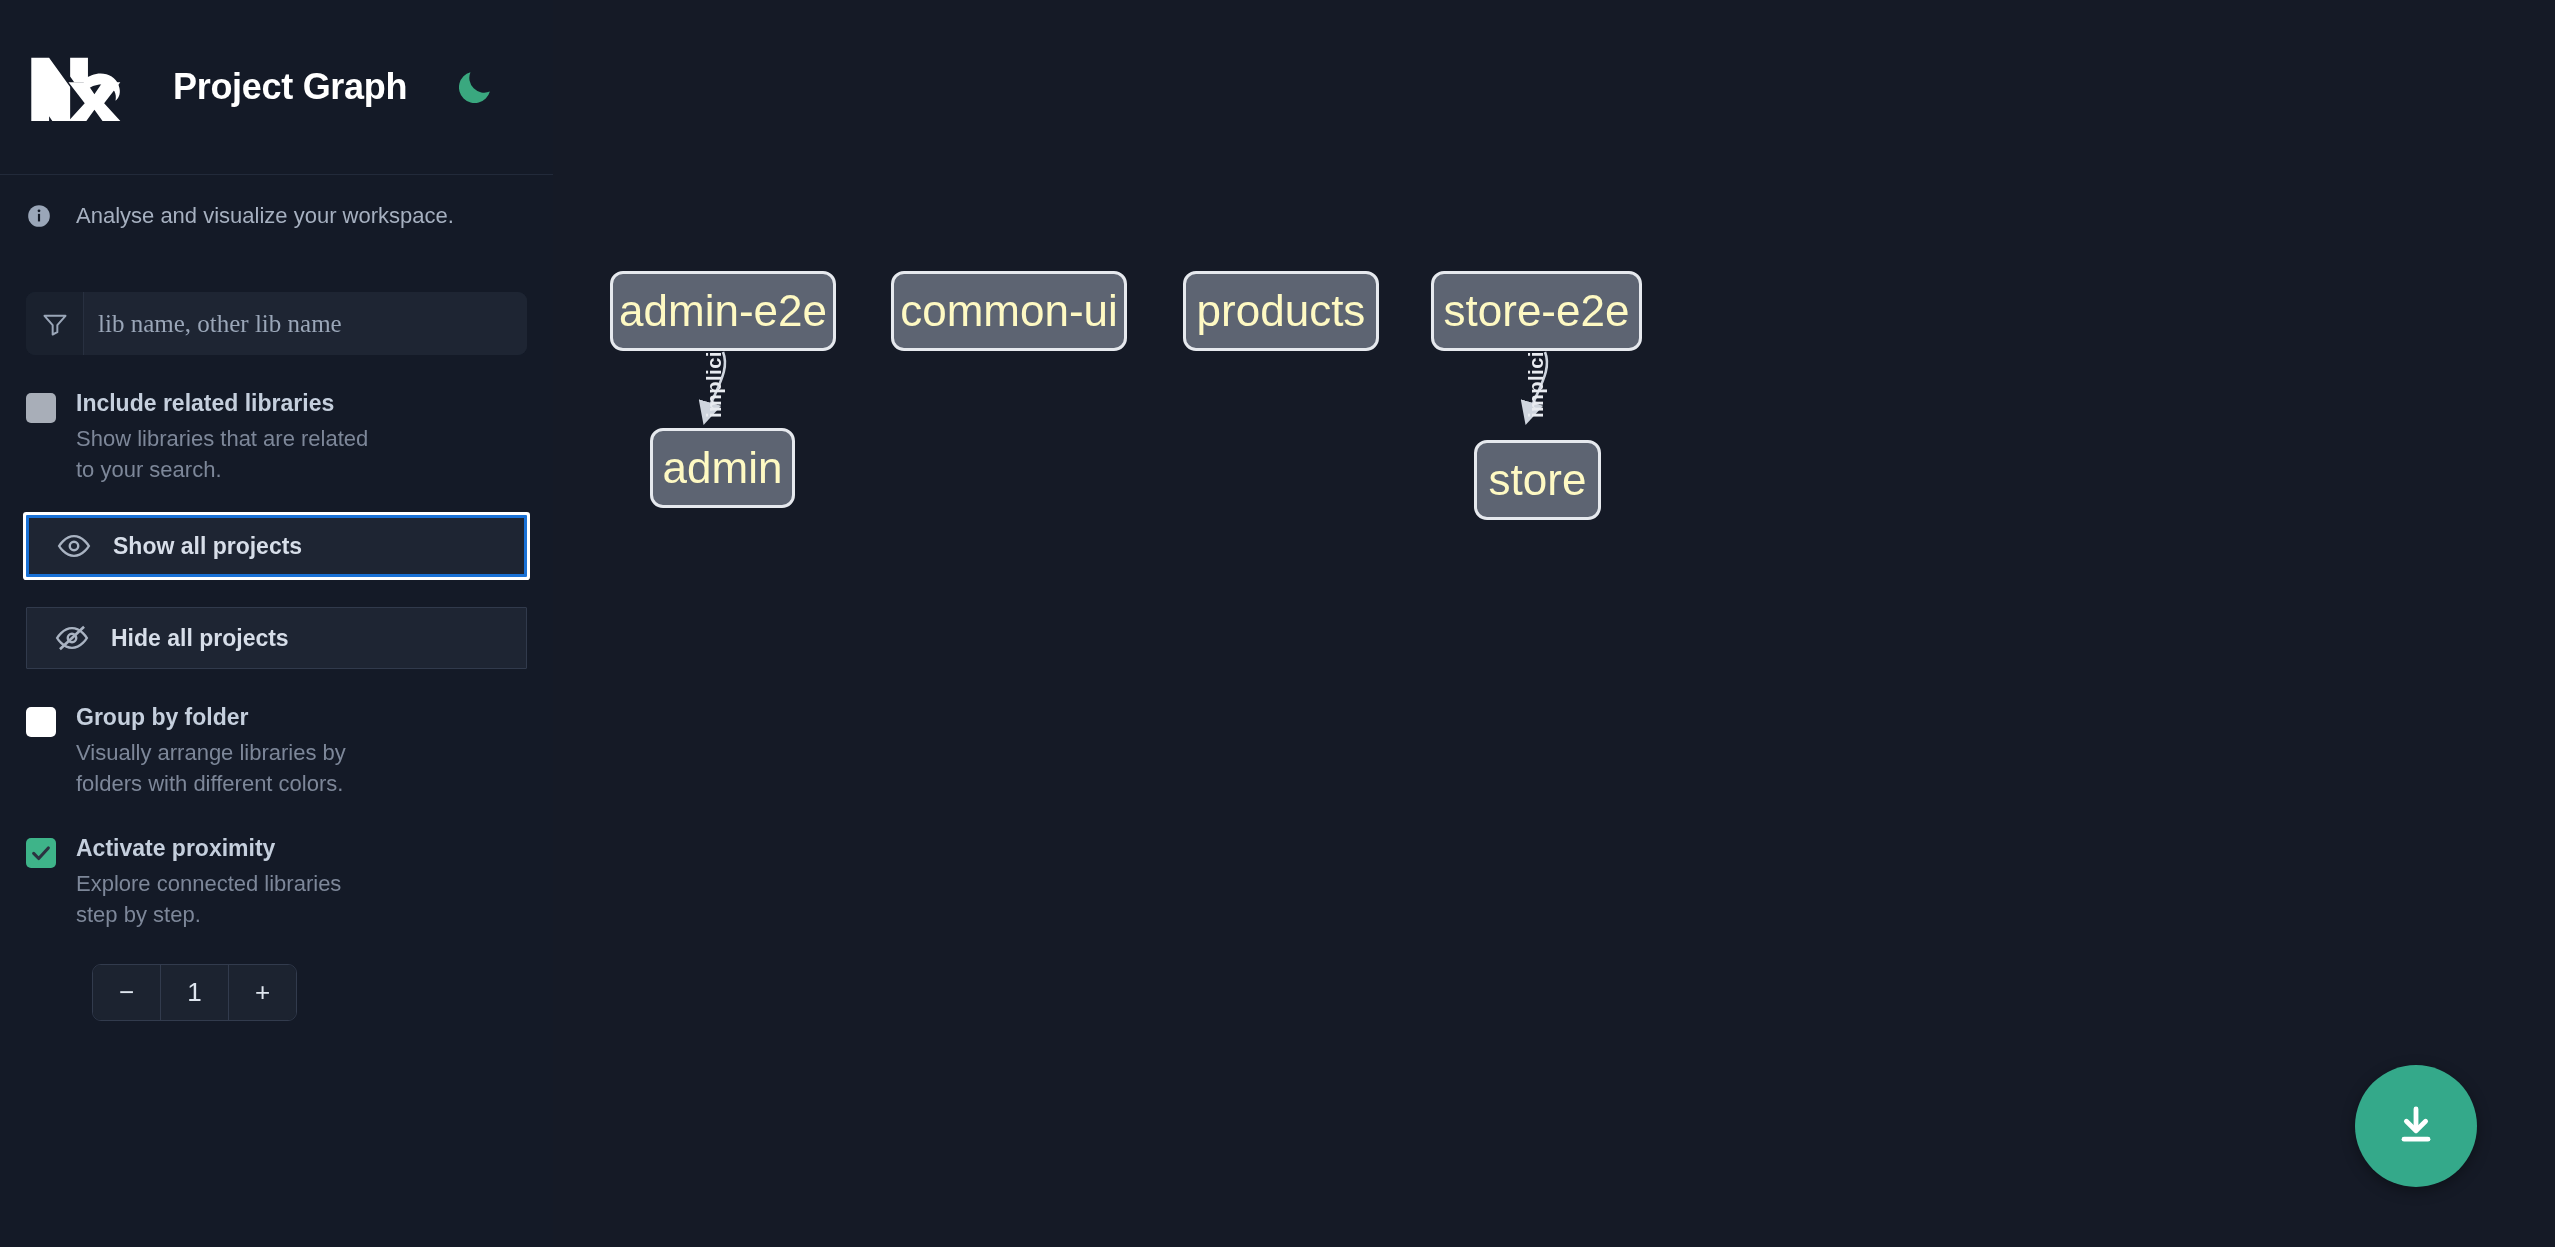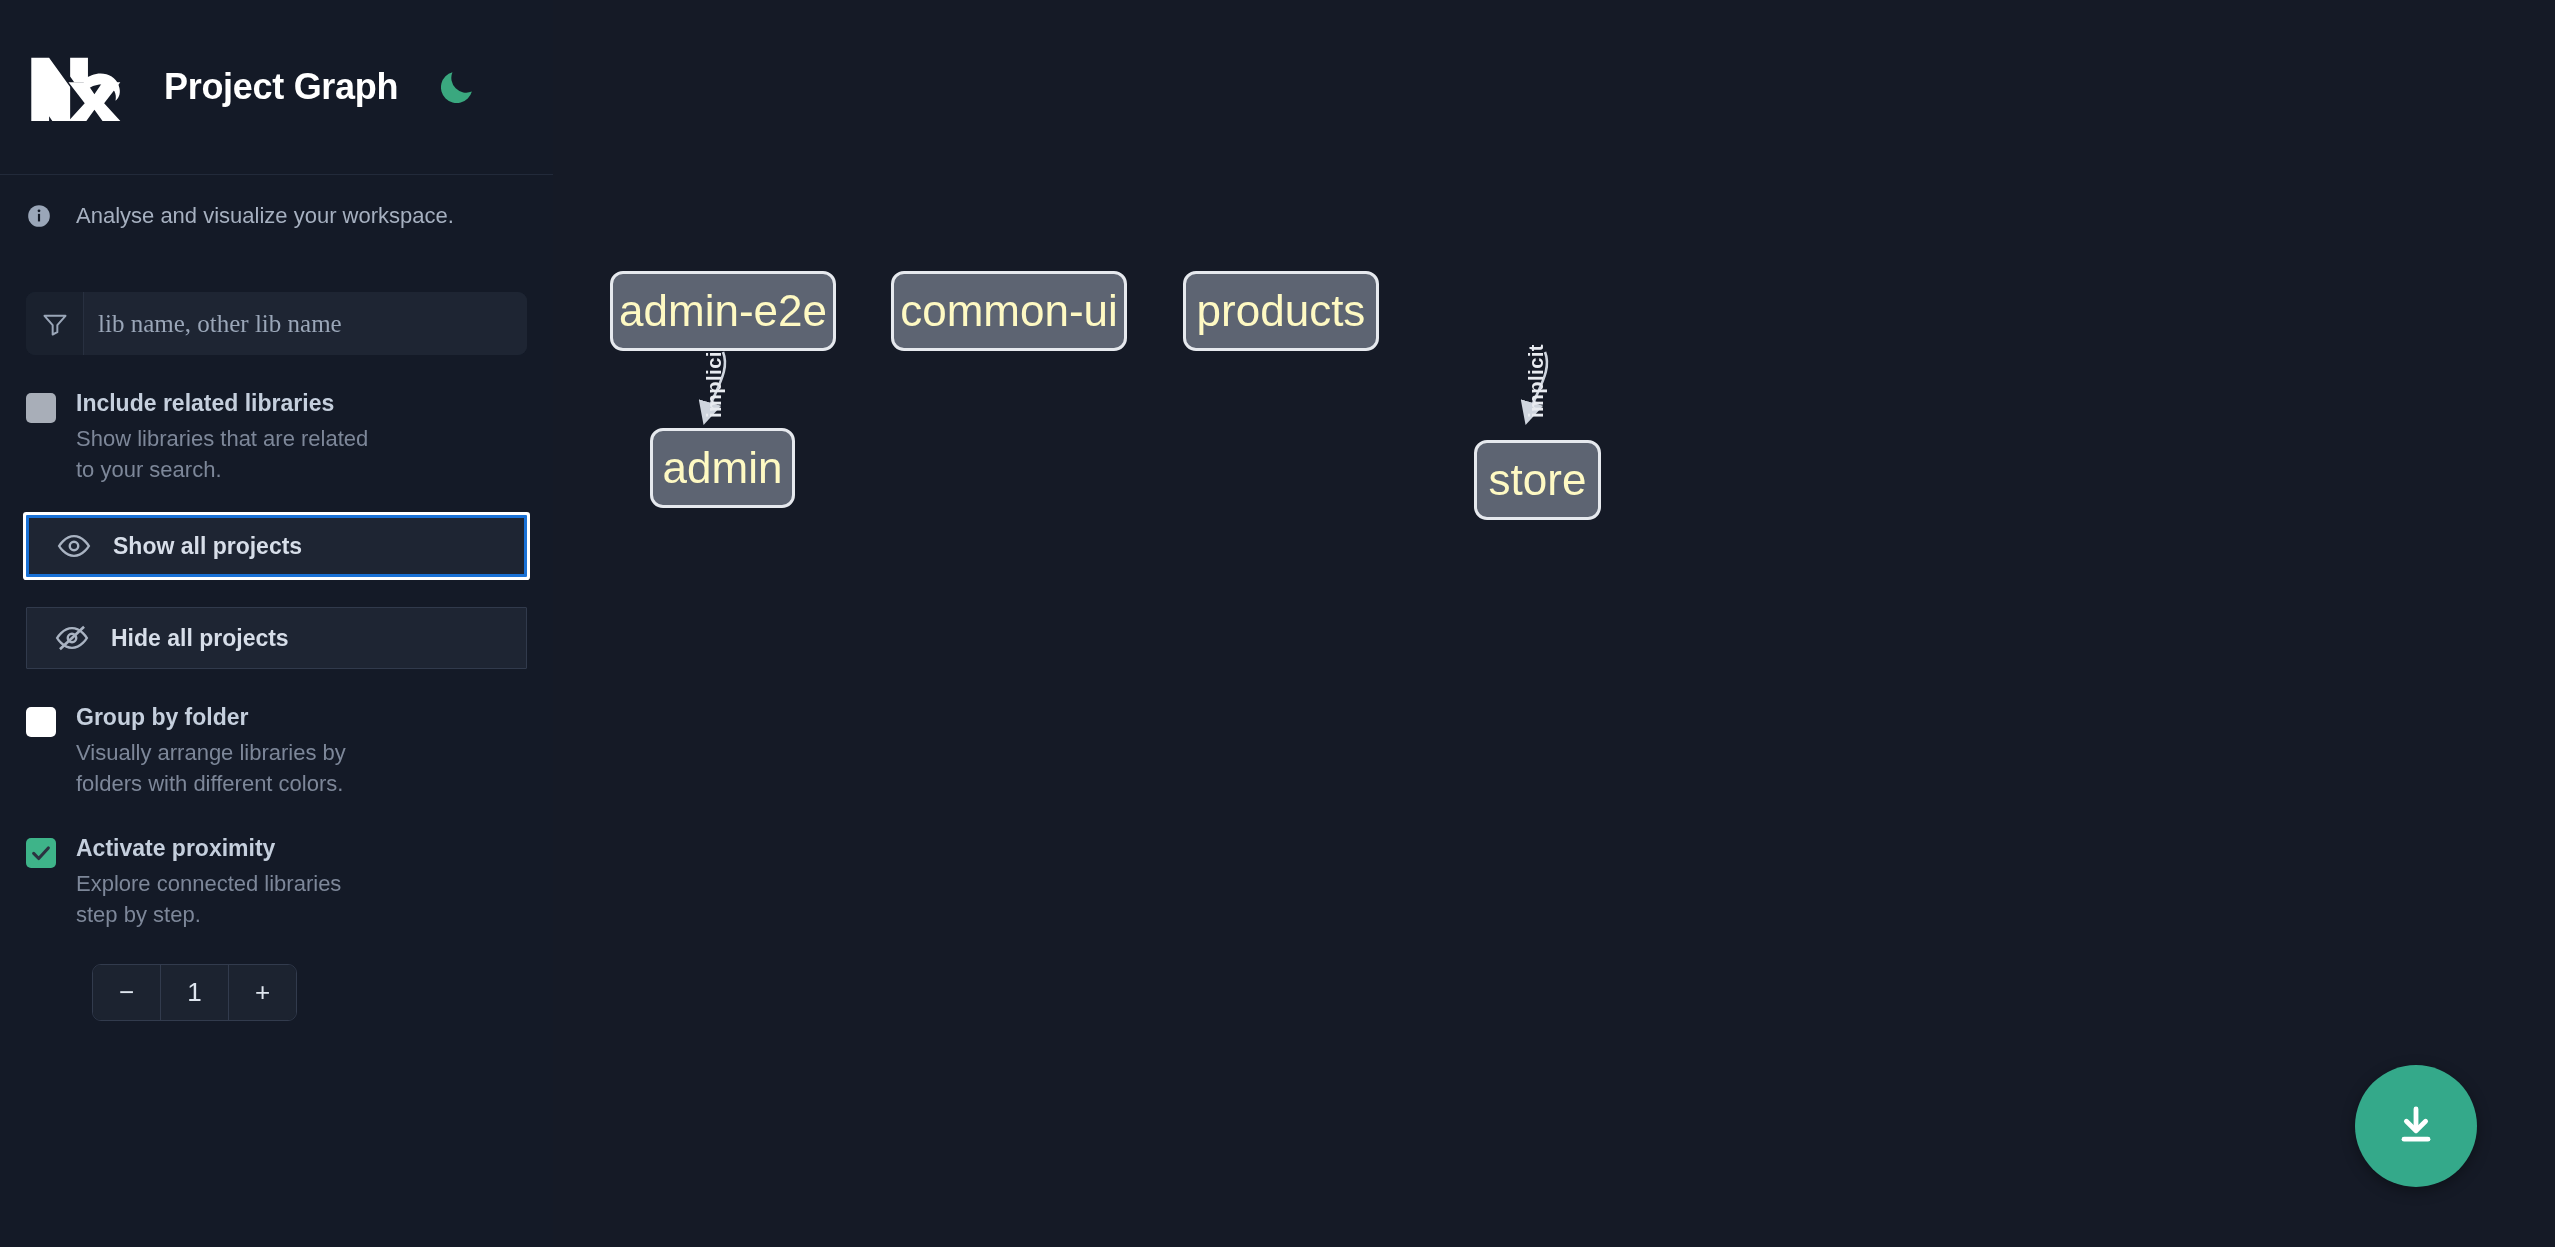"Project Graph" .sb-header { gap: none -> 9px }
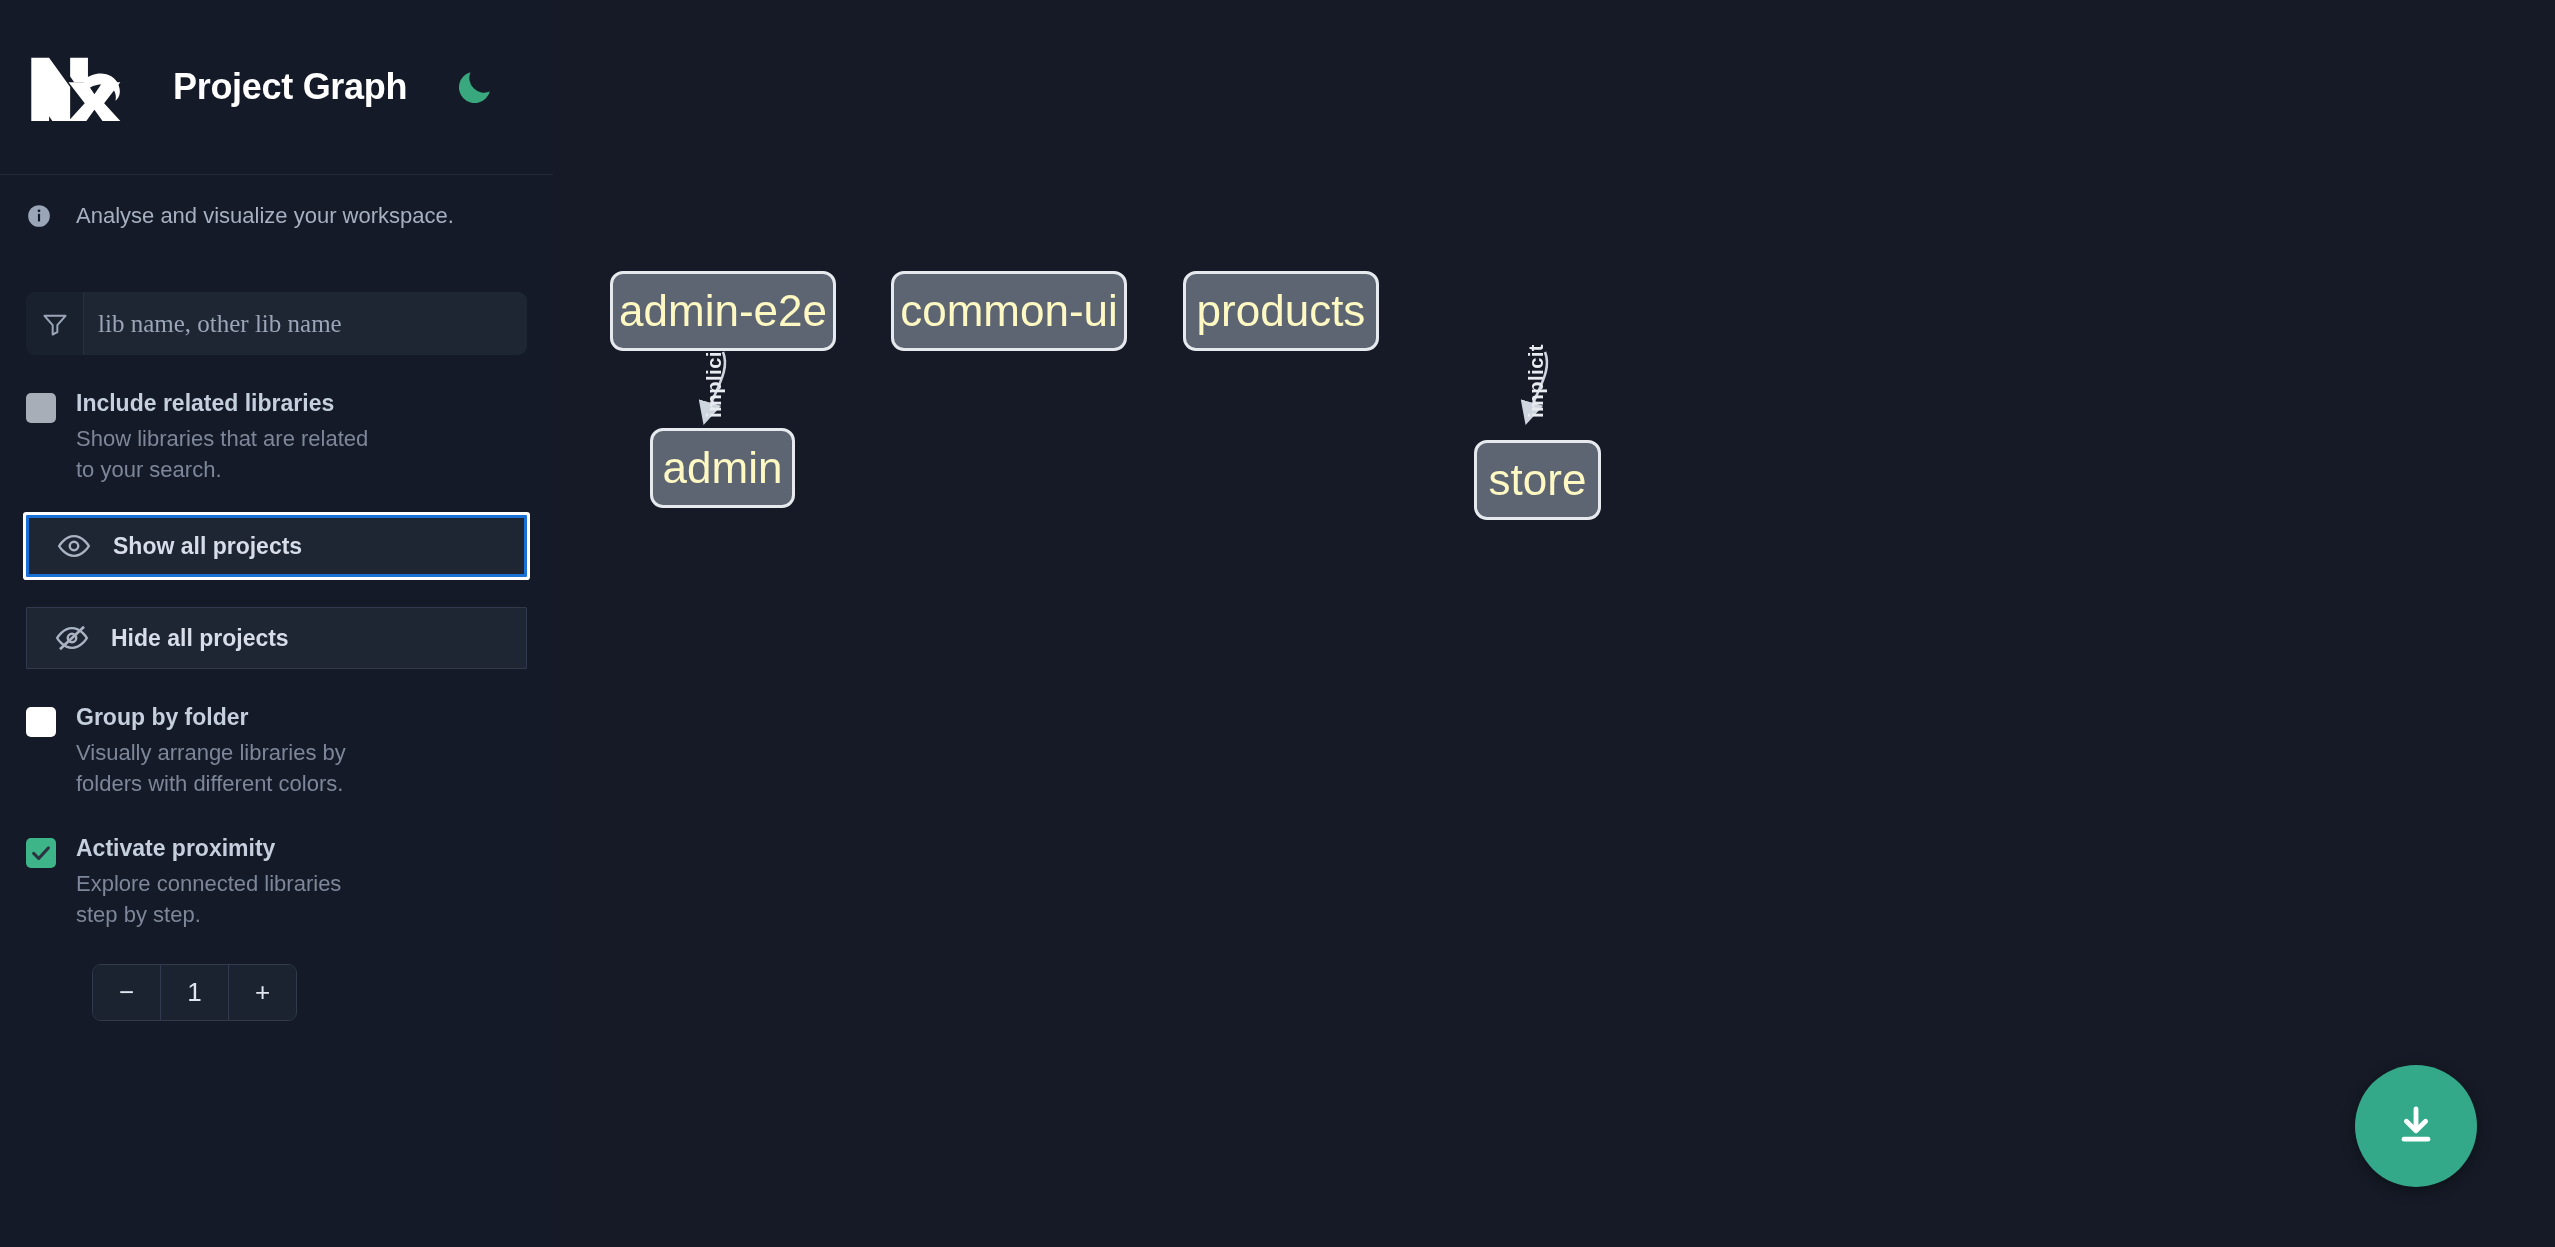"store-e2e" div.node { html: none -> <div>store-e2e</div> }
